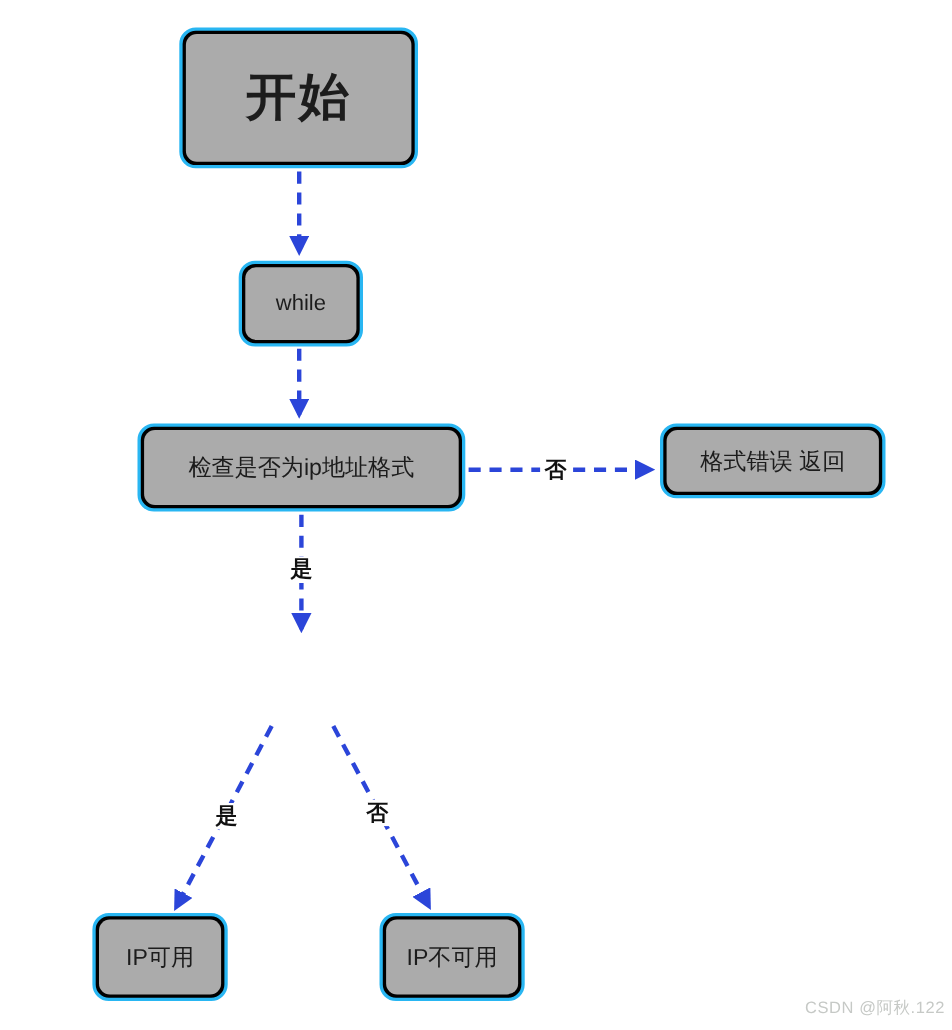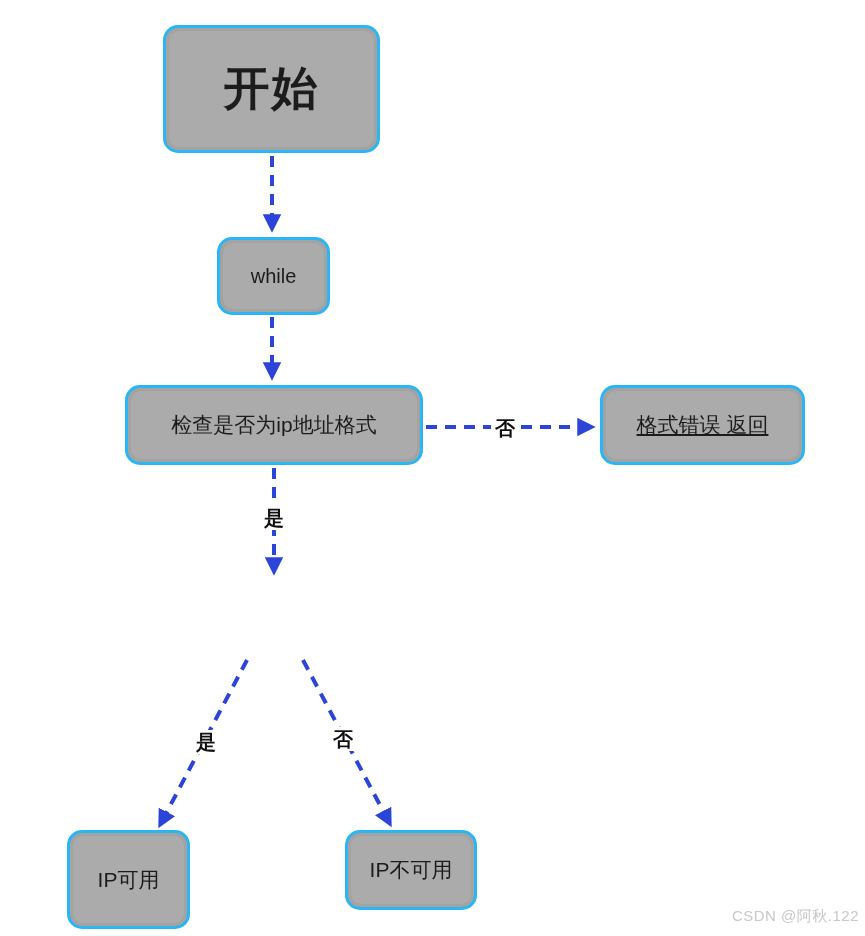"开始" .node { background: #a3a3a3 -> #000000 }
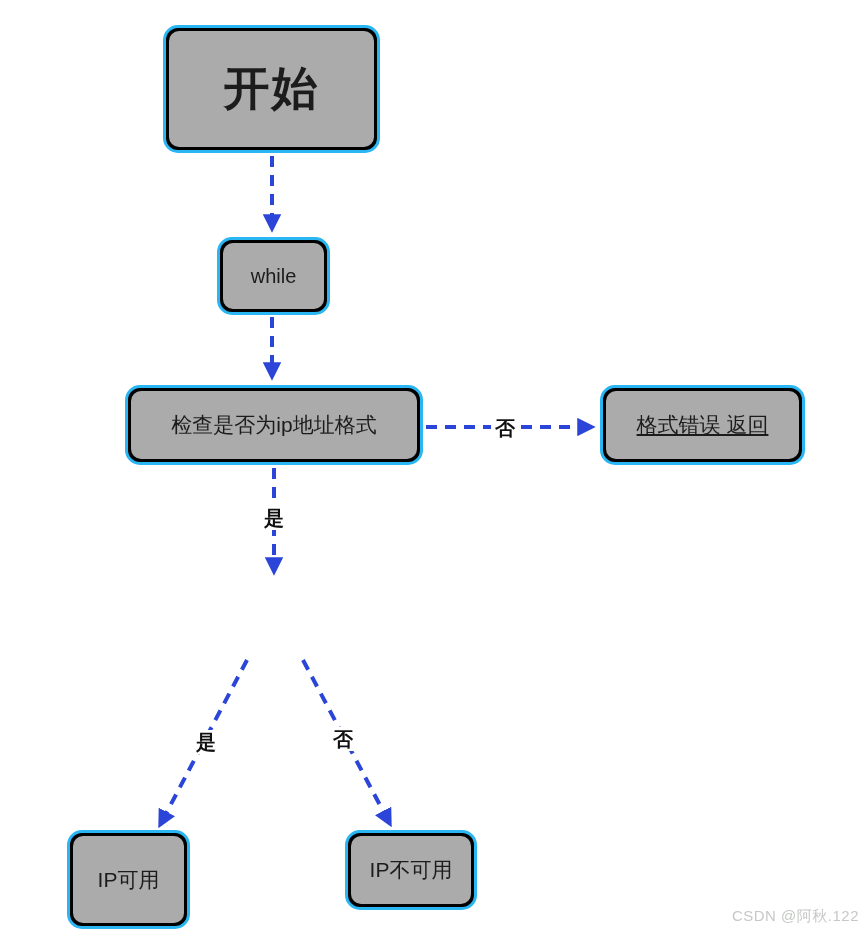"格式错误 返回" div.node { height: 80px -> 68px; text-decoration: underline -> none }
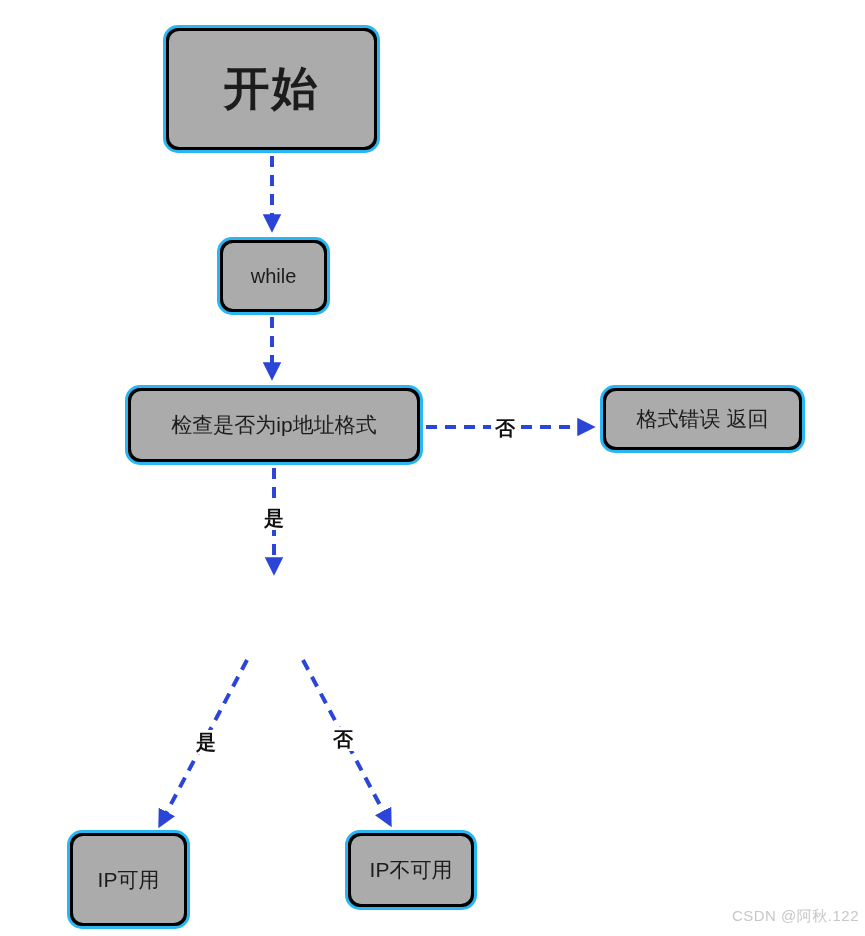"IP可用" div.node { height: 99px -> 80px; left: 67px -> 84px }
